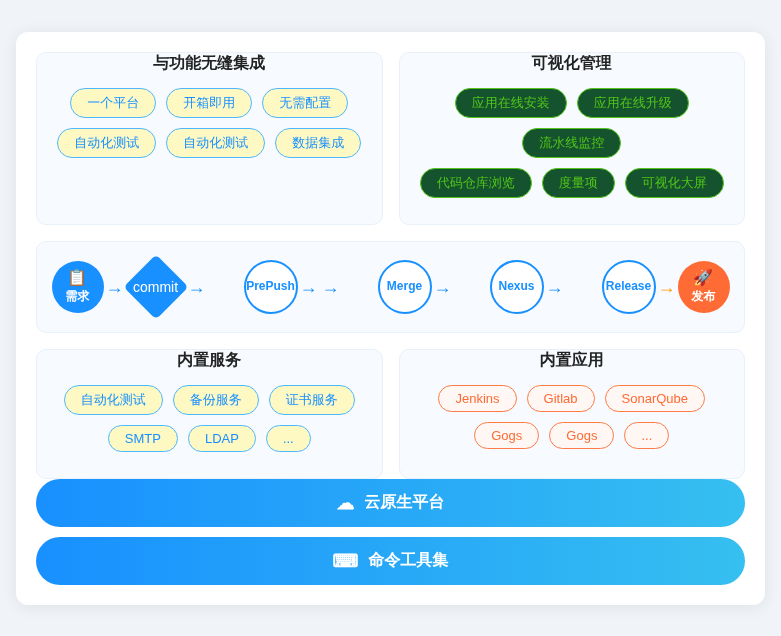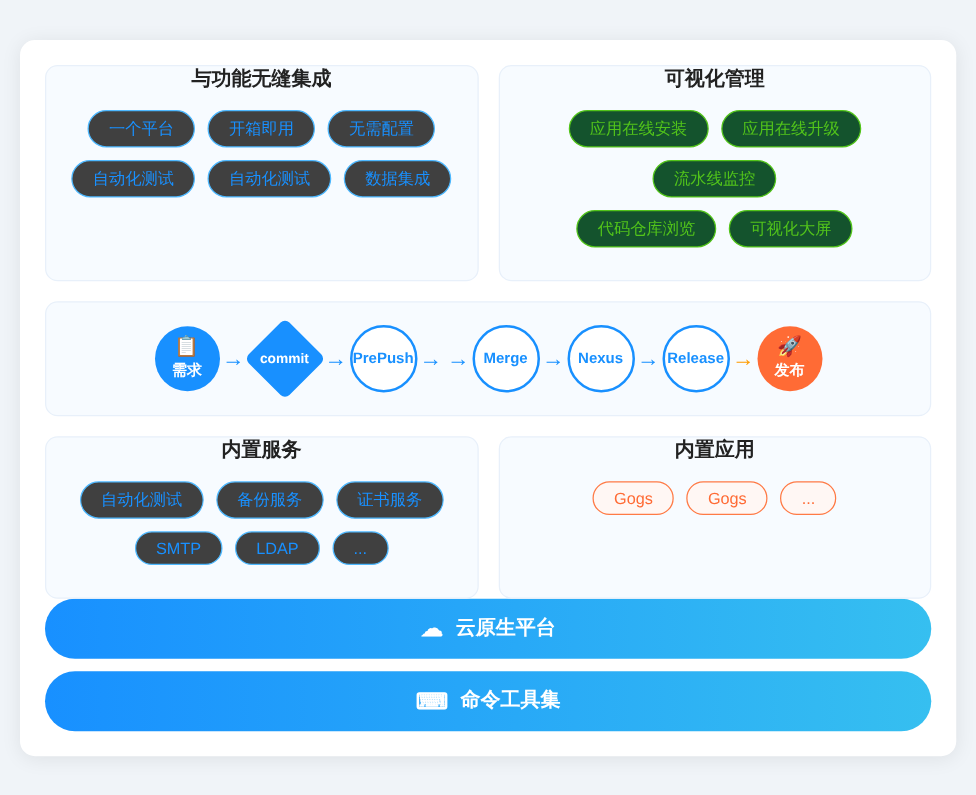"一个平台" .tag-blue { background: #404040 -> #fef9c3 }
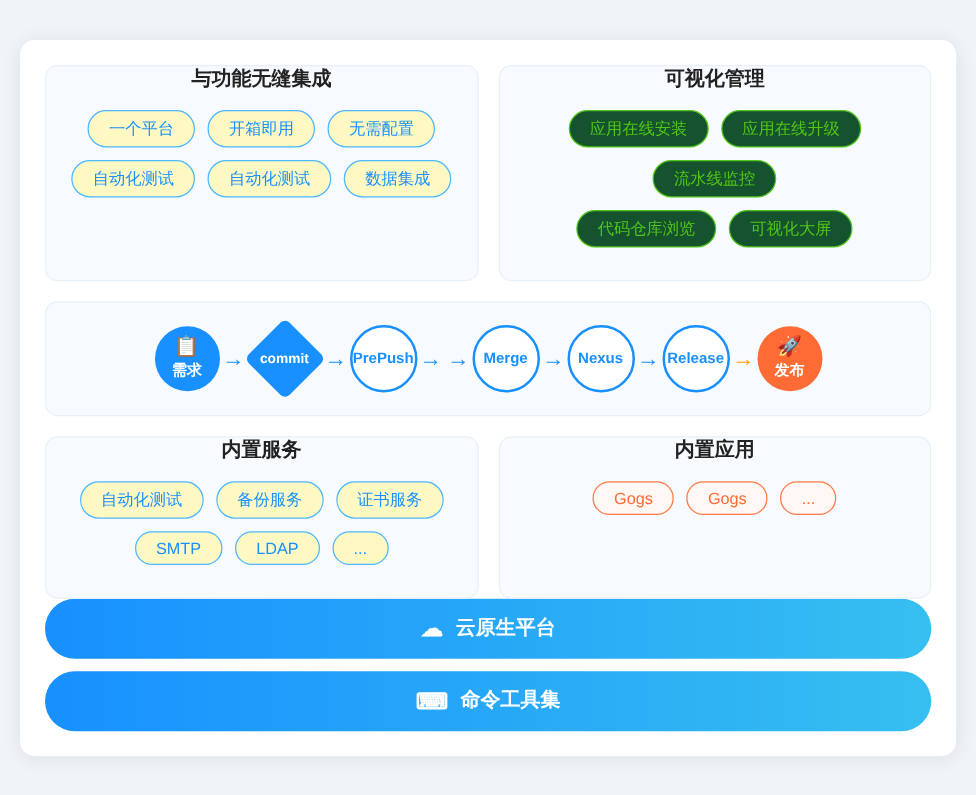"度量项" span.tag { html: none -> <span>度量项</span> }
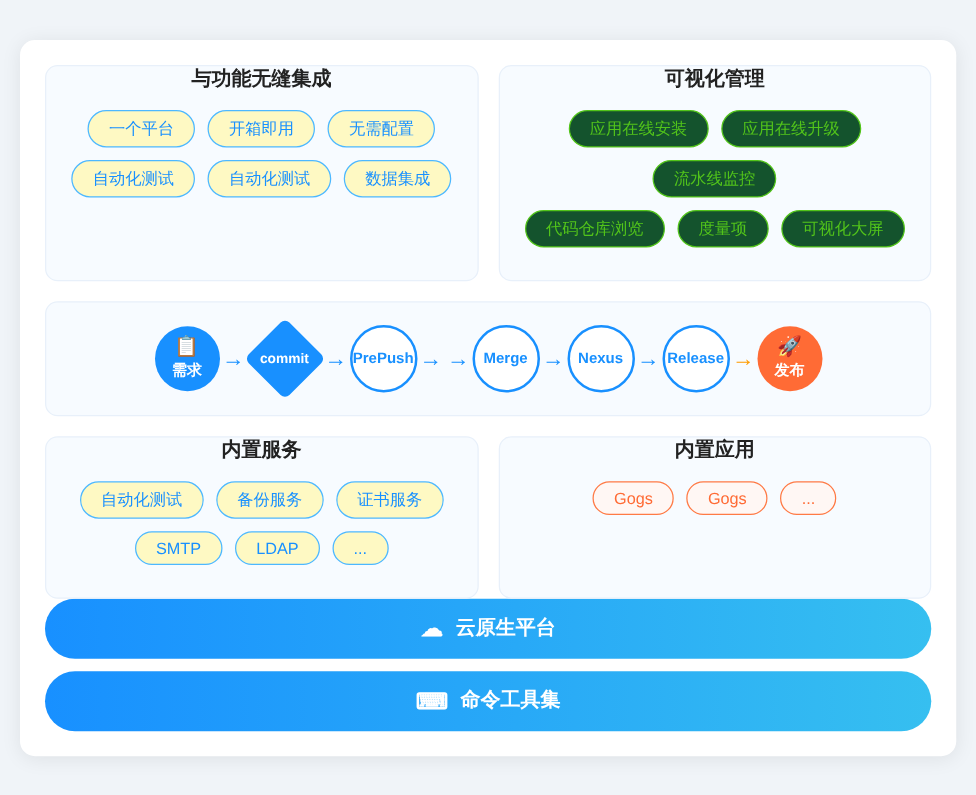"commit" span { font-size: 11px -> 14px; font-weight: bold -> normal }
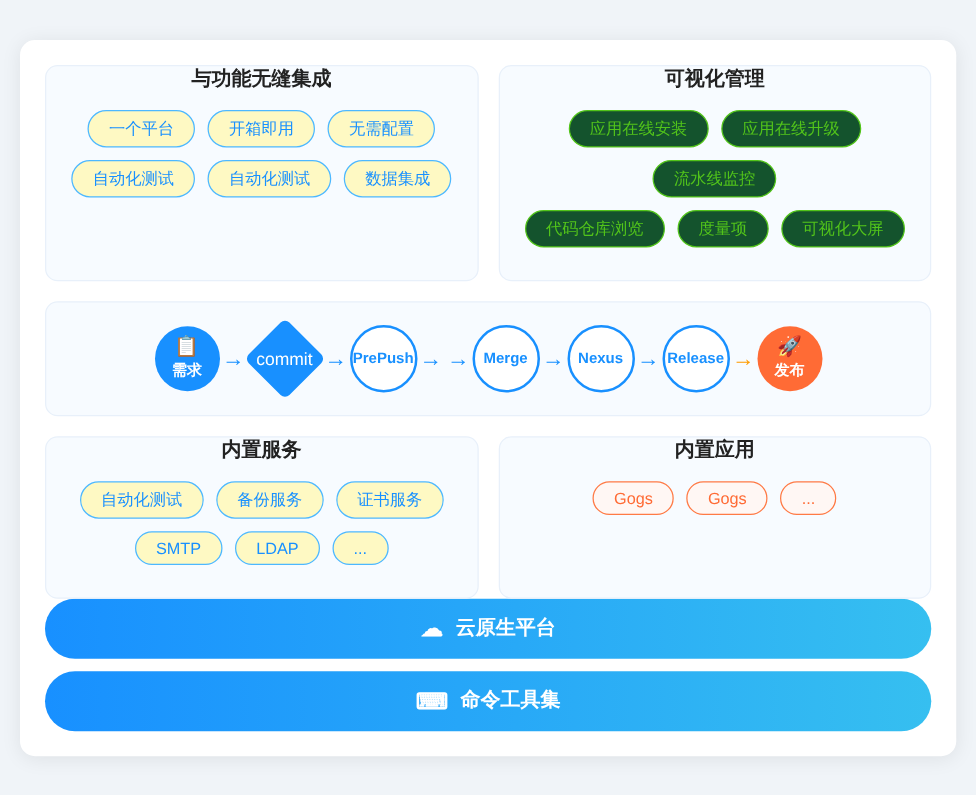"PrePush" .pipe-node-circle { margin-left: none -> 36px }
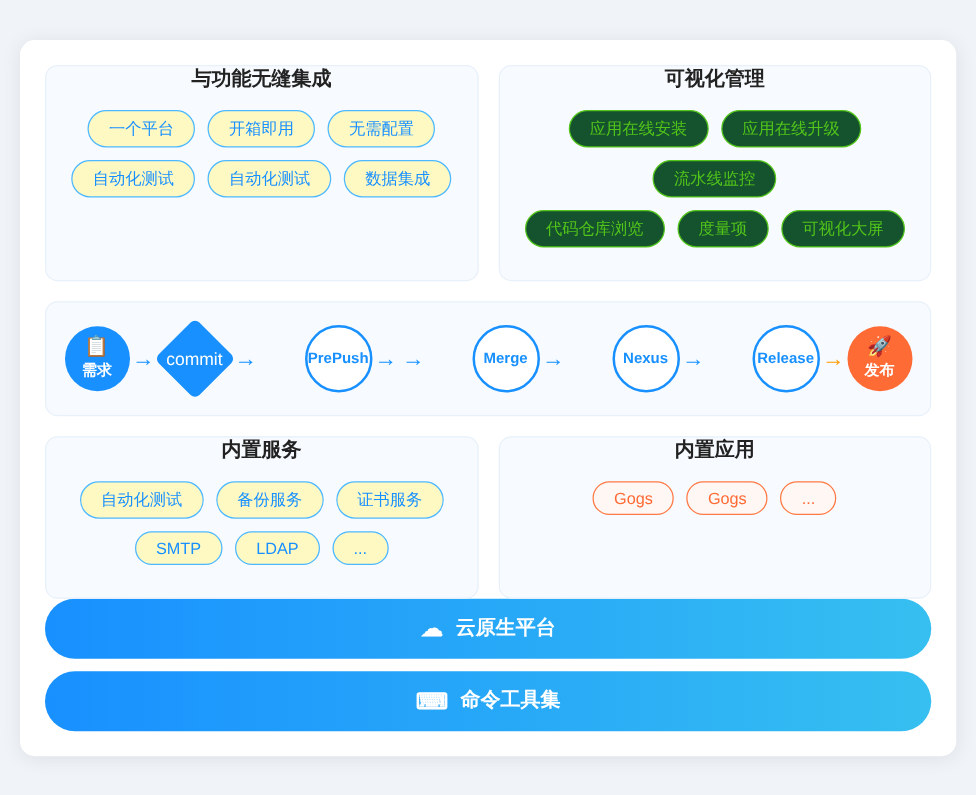"Jenkins" div.tags-row { html: none -> <div> <span>Jenkins</span> <span>Gitlab</span> <span>SonarQube</span> </div> }
